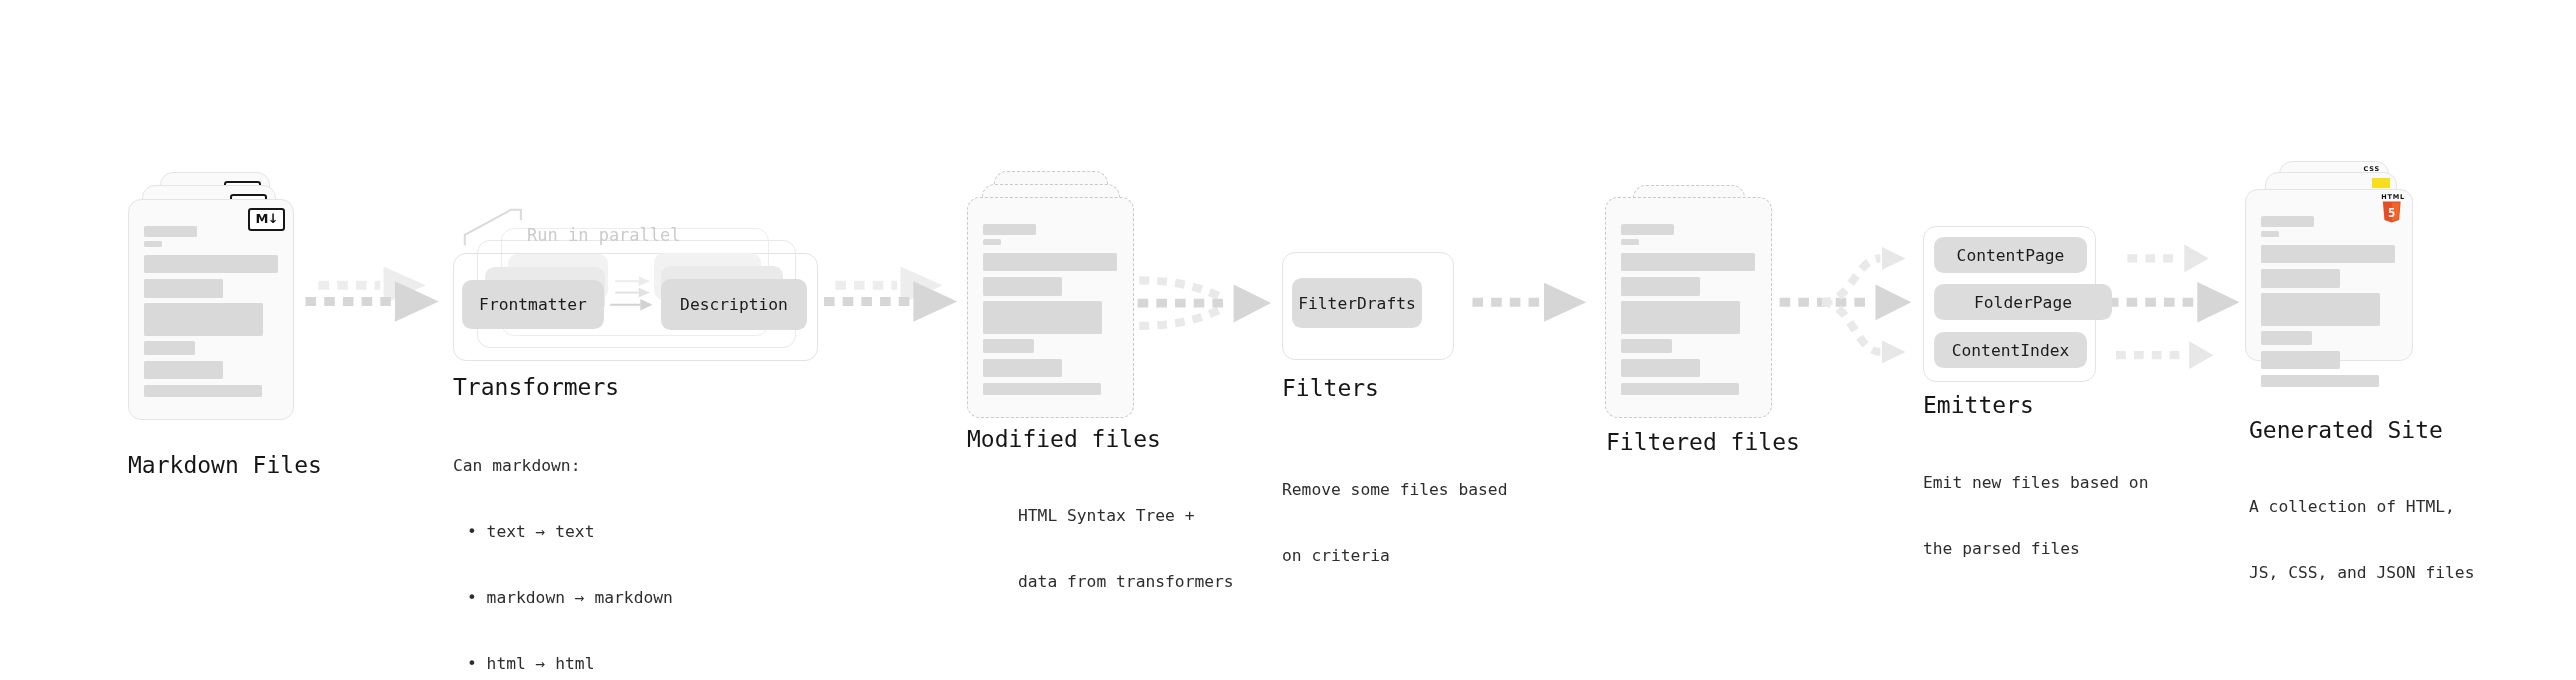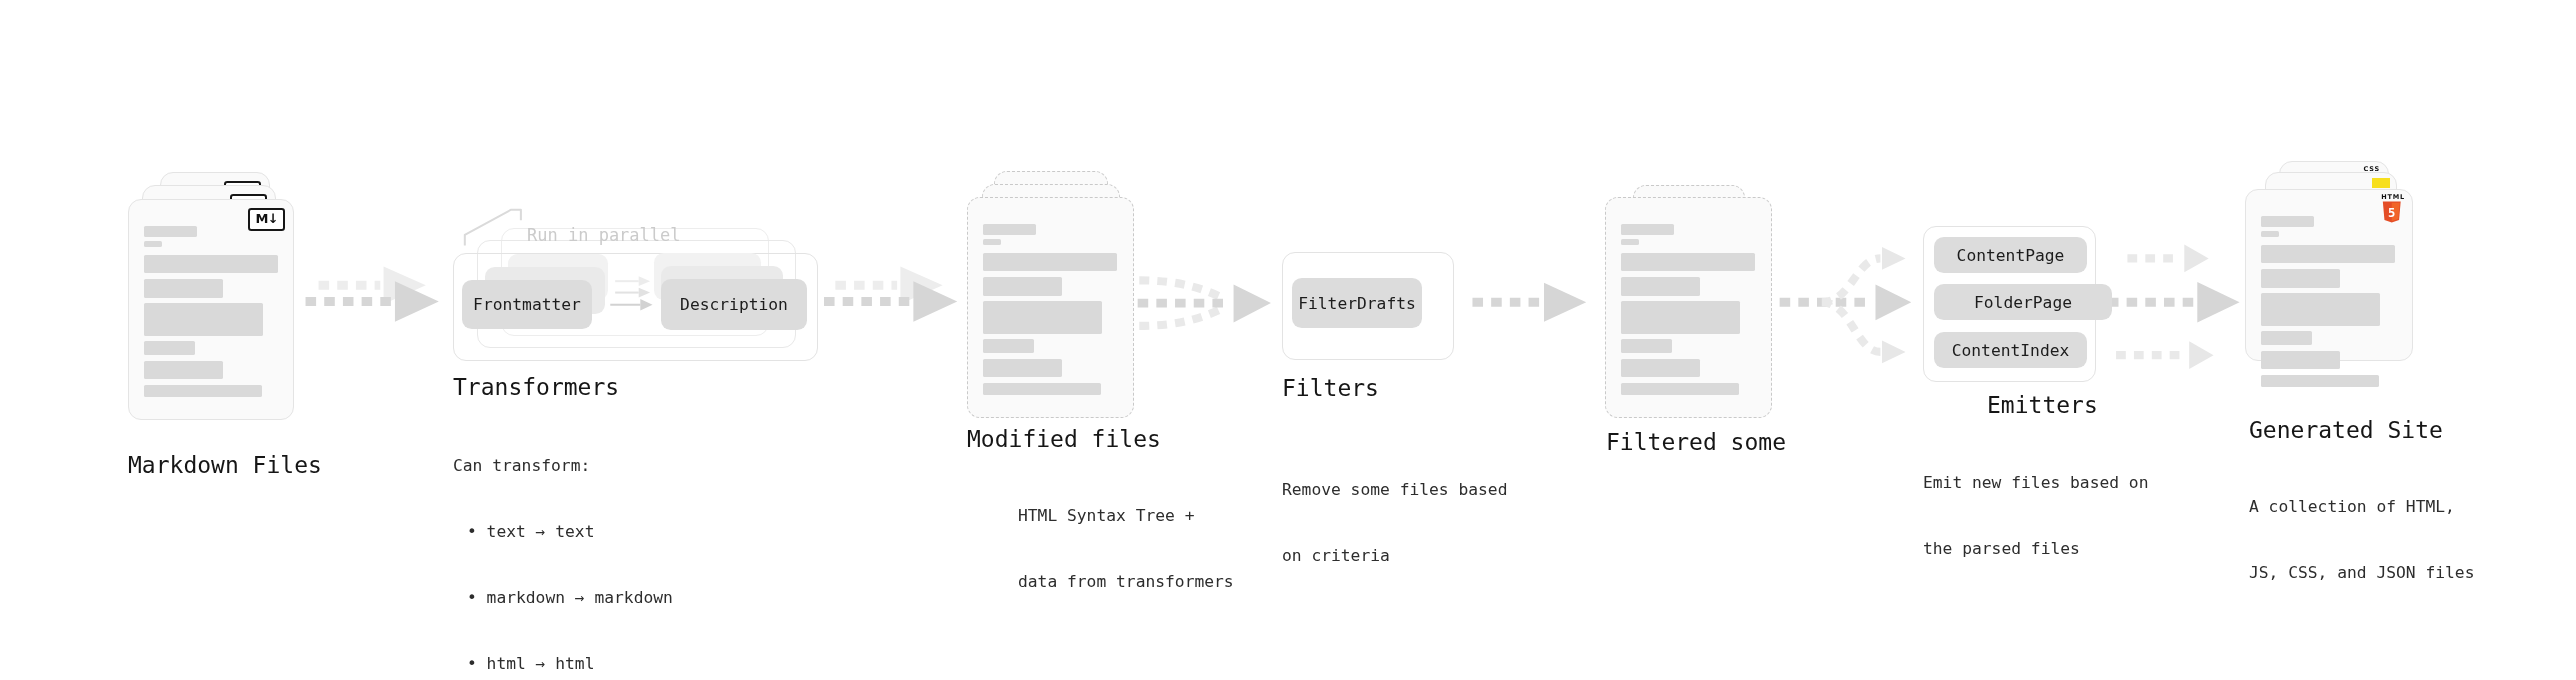"Frontmatter" div.node { width: 130px -> 142px }
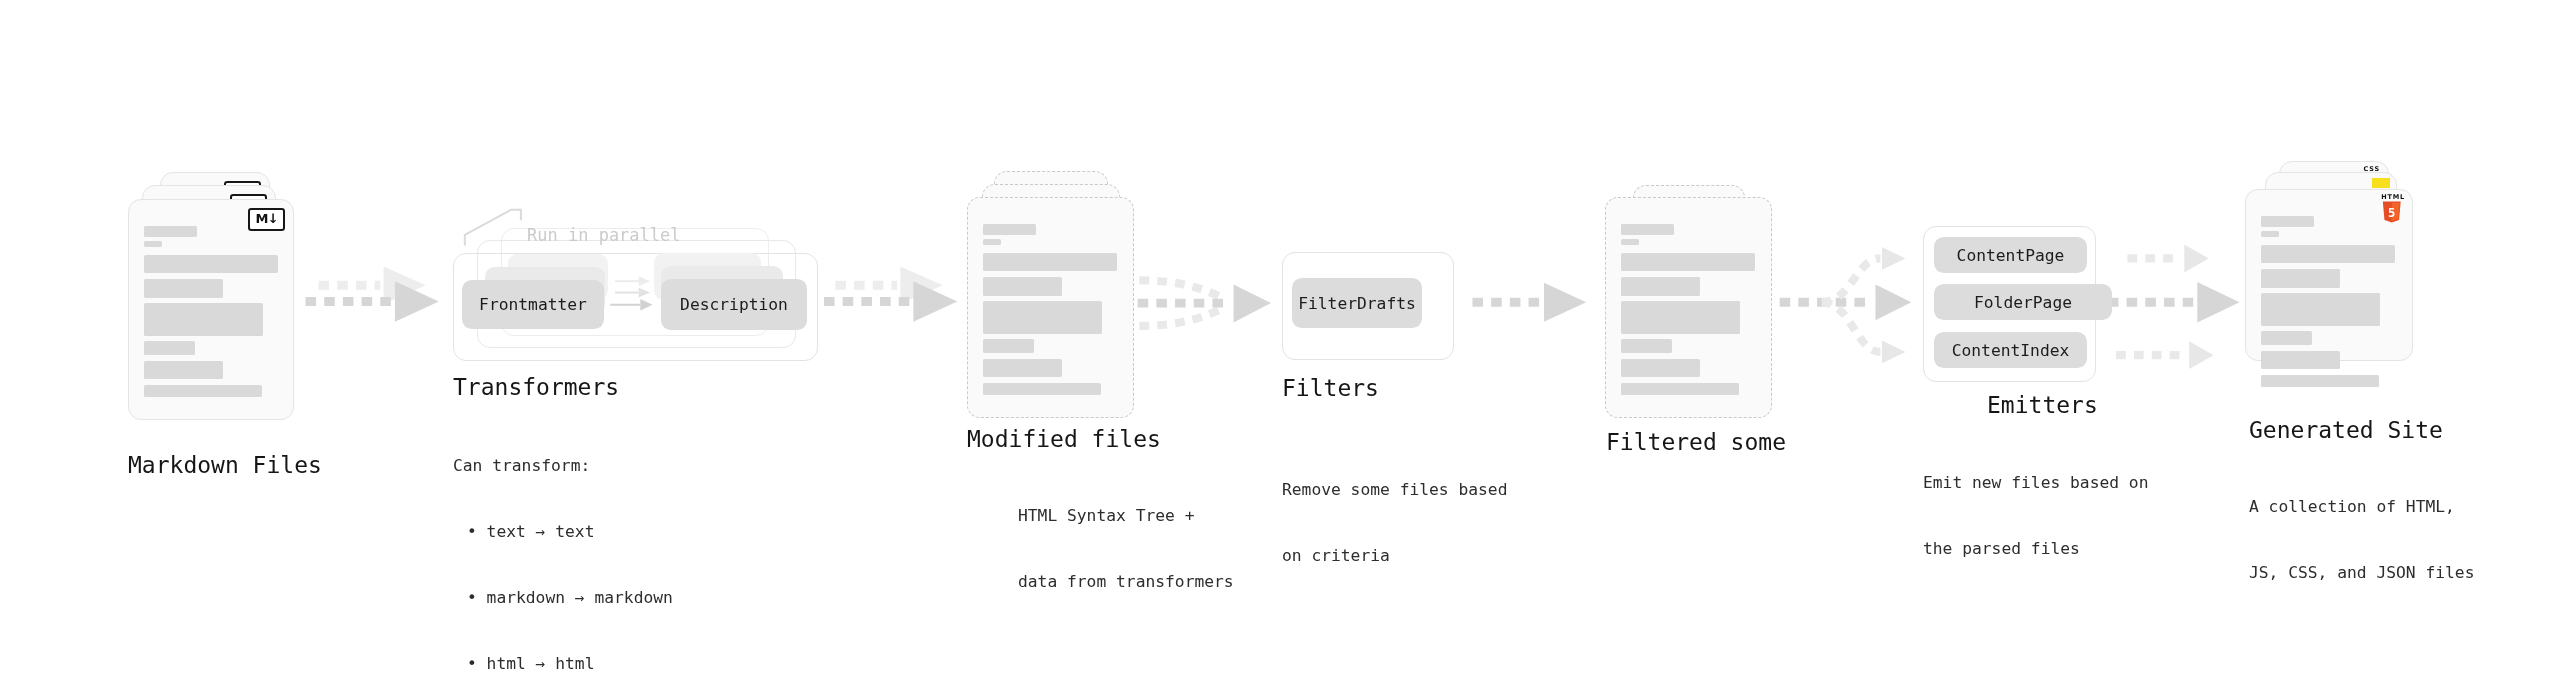"Emitters" div.title { left: 1987px -> 1923px }
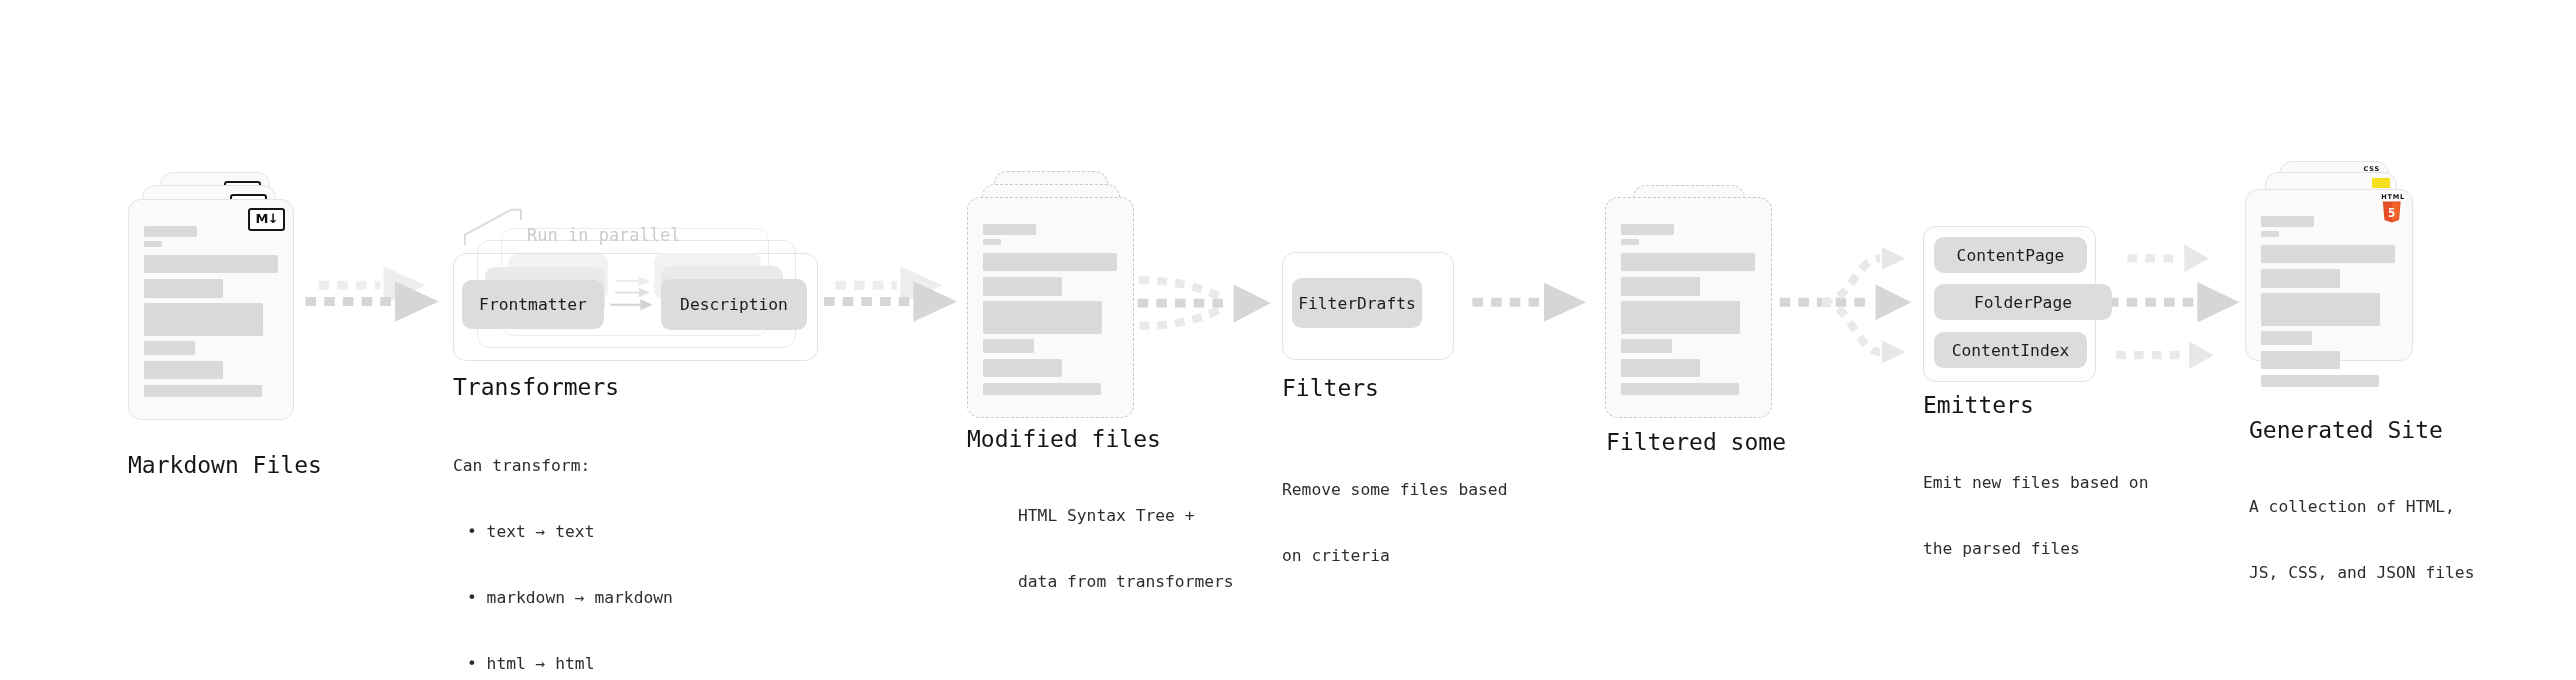"Filtered some" div.title { text: some -> files }
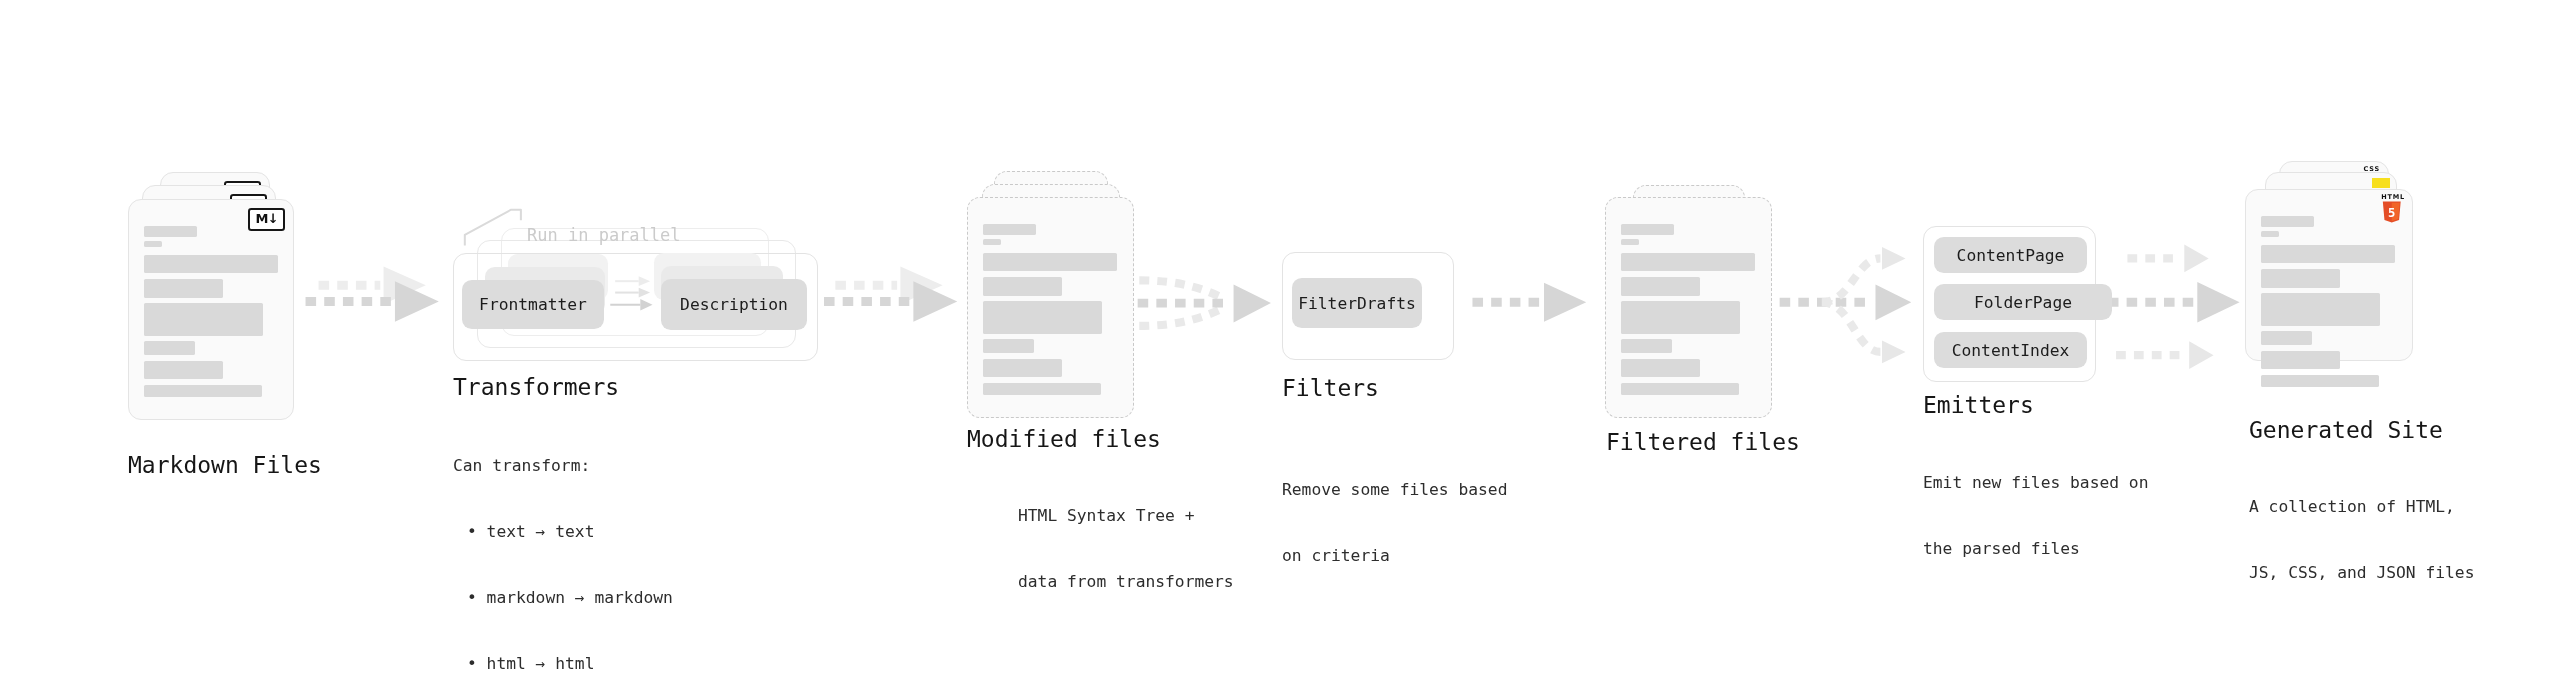"Can transform:" div { text: transform -> markdown }
